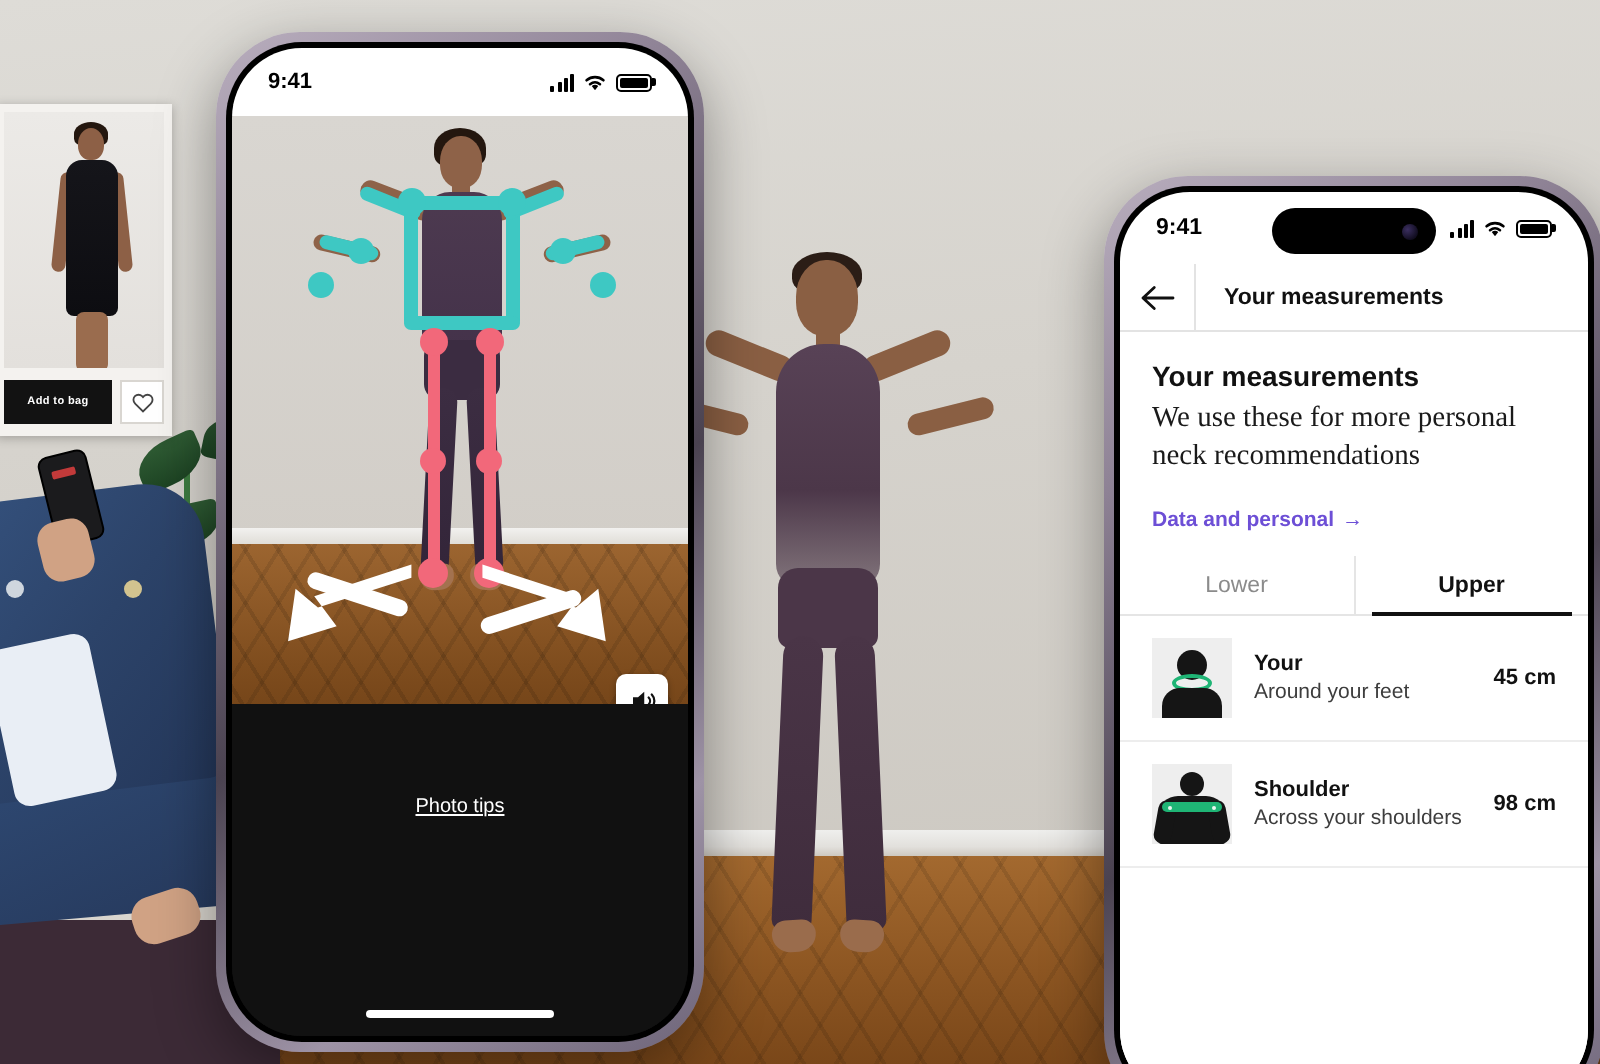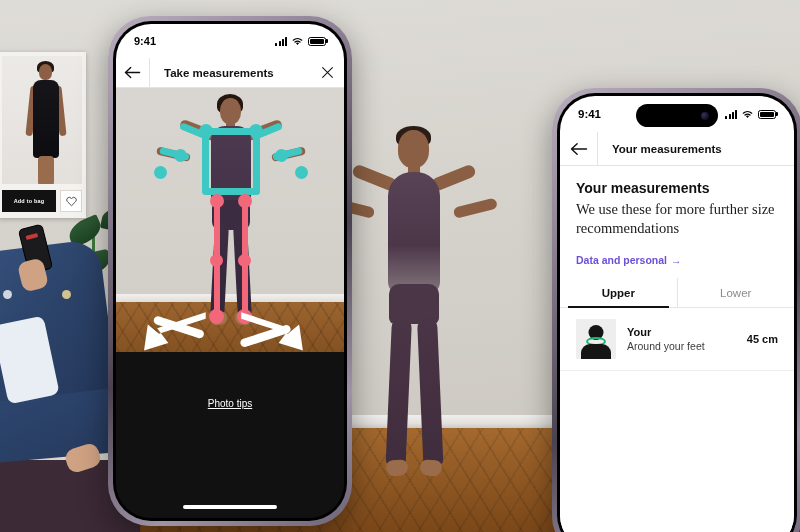"Take measurements" div.navbar { html: <div> <div> <svg> <path></path> </svg> </div> <div>Take measurements</div> <div> <svg> <path></path> </svg> </div> </div> -> none }
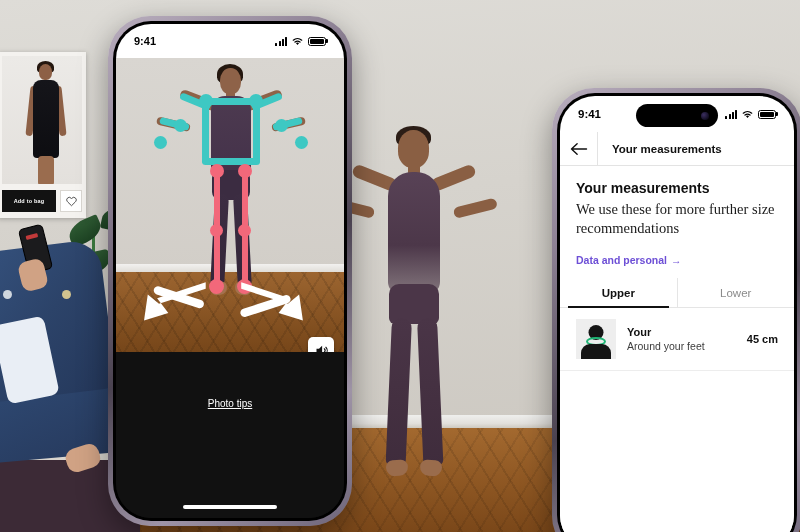"We use these for more" div.m-sub { text: further size -> personal neck }
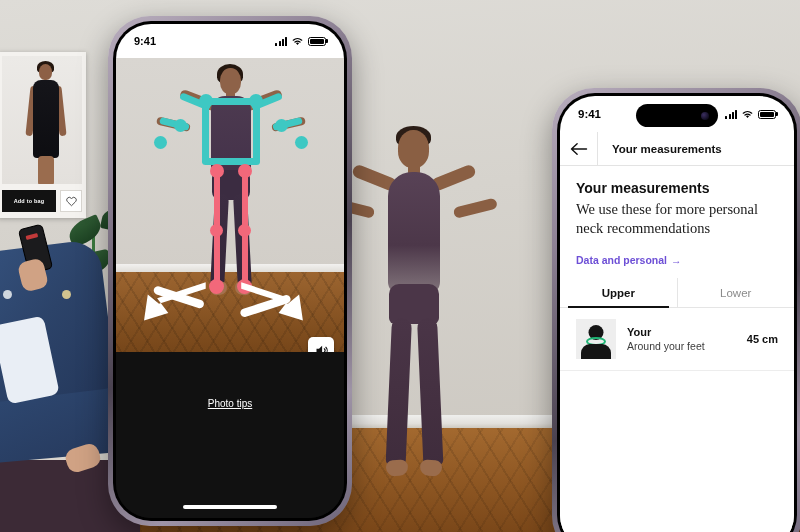"Upper" div.tab { order: before "Lower" -> after "Lower" }
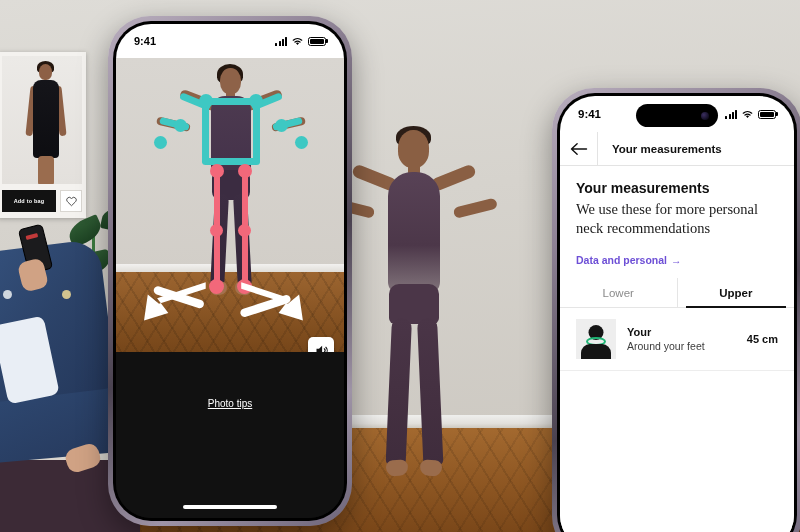"Shoulder" div.m-row { html: none -> <div> <div> <span></span> <span></span> <span></span> <span></span> <span></span> </div> <div> <div>Shoulder</div> <div>Across your shoulders</div> </div> <div>98 cm</div> </div> }
